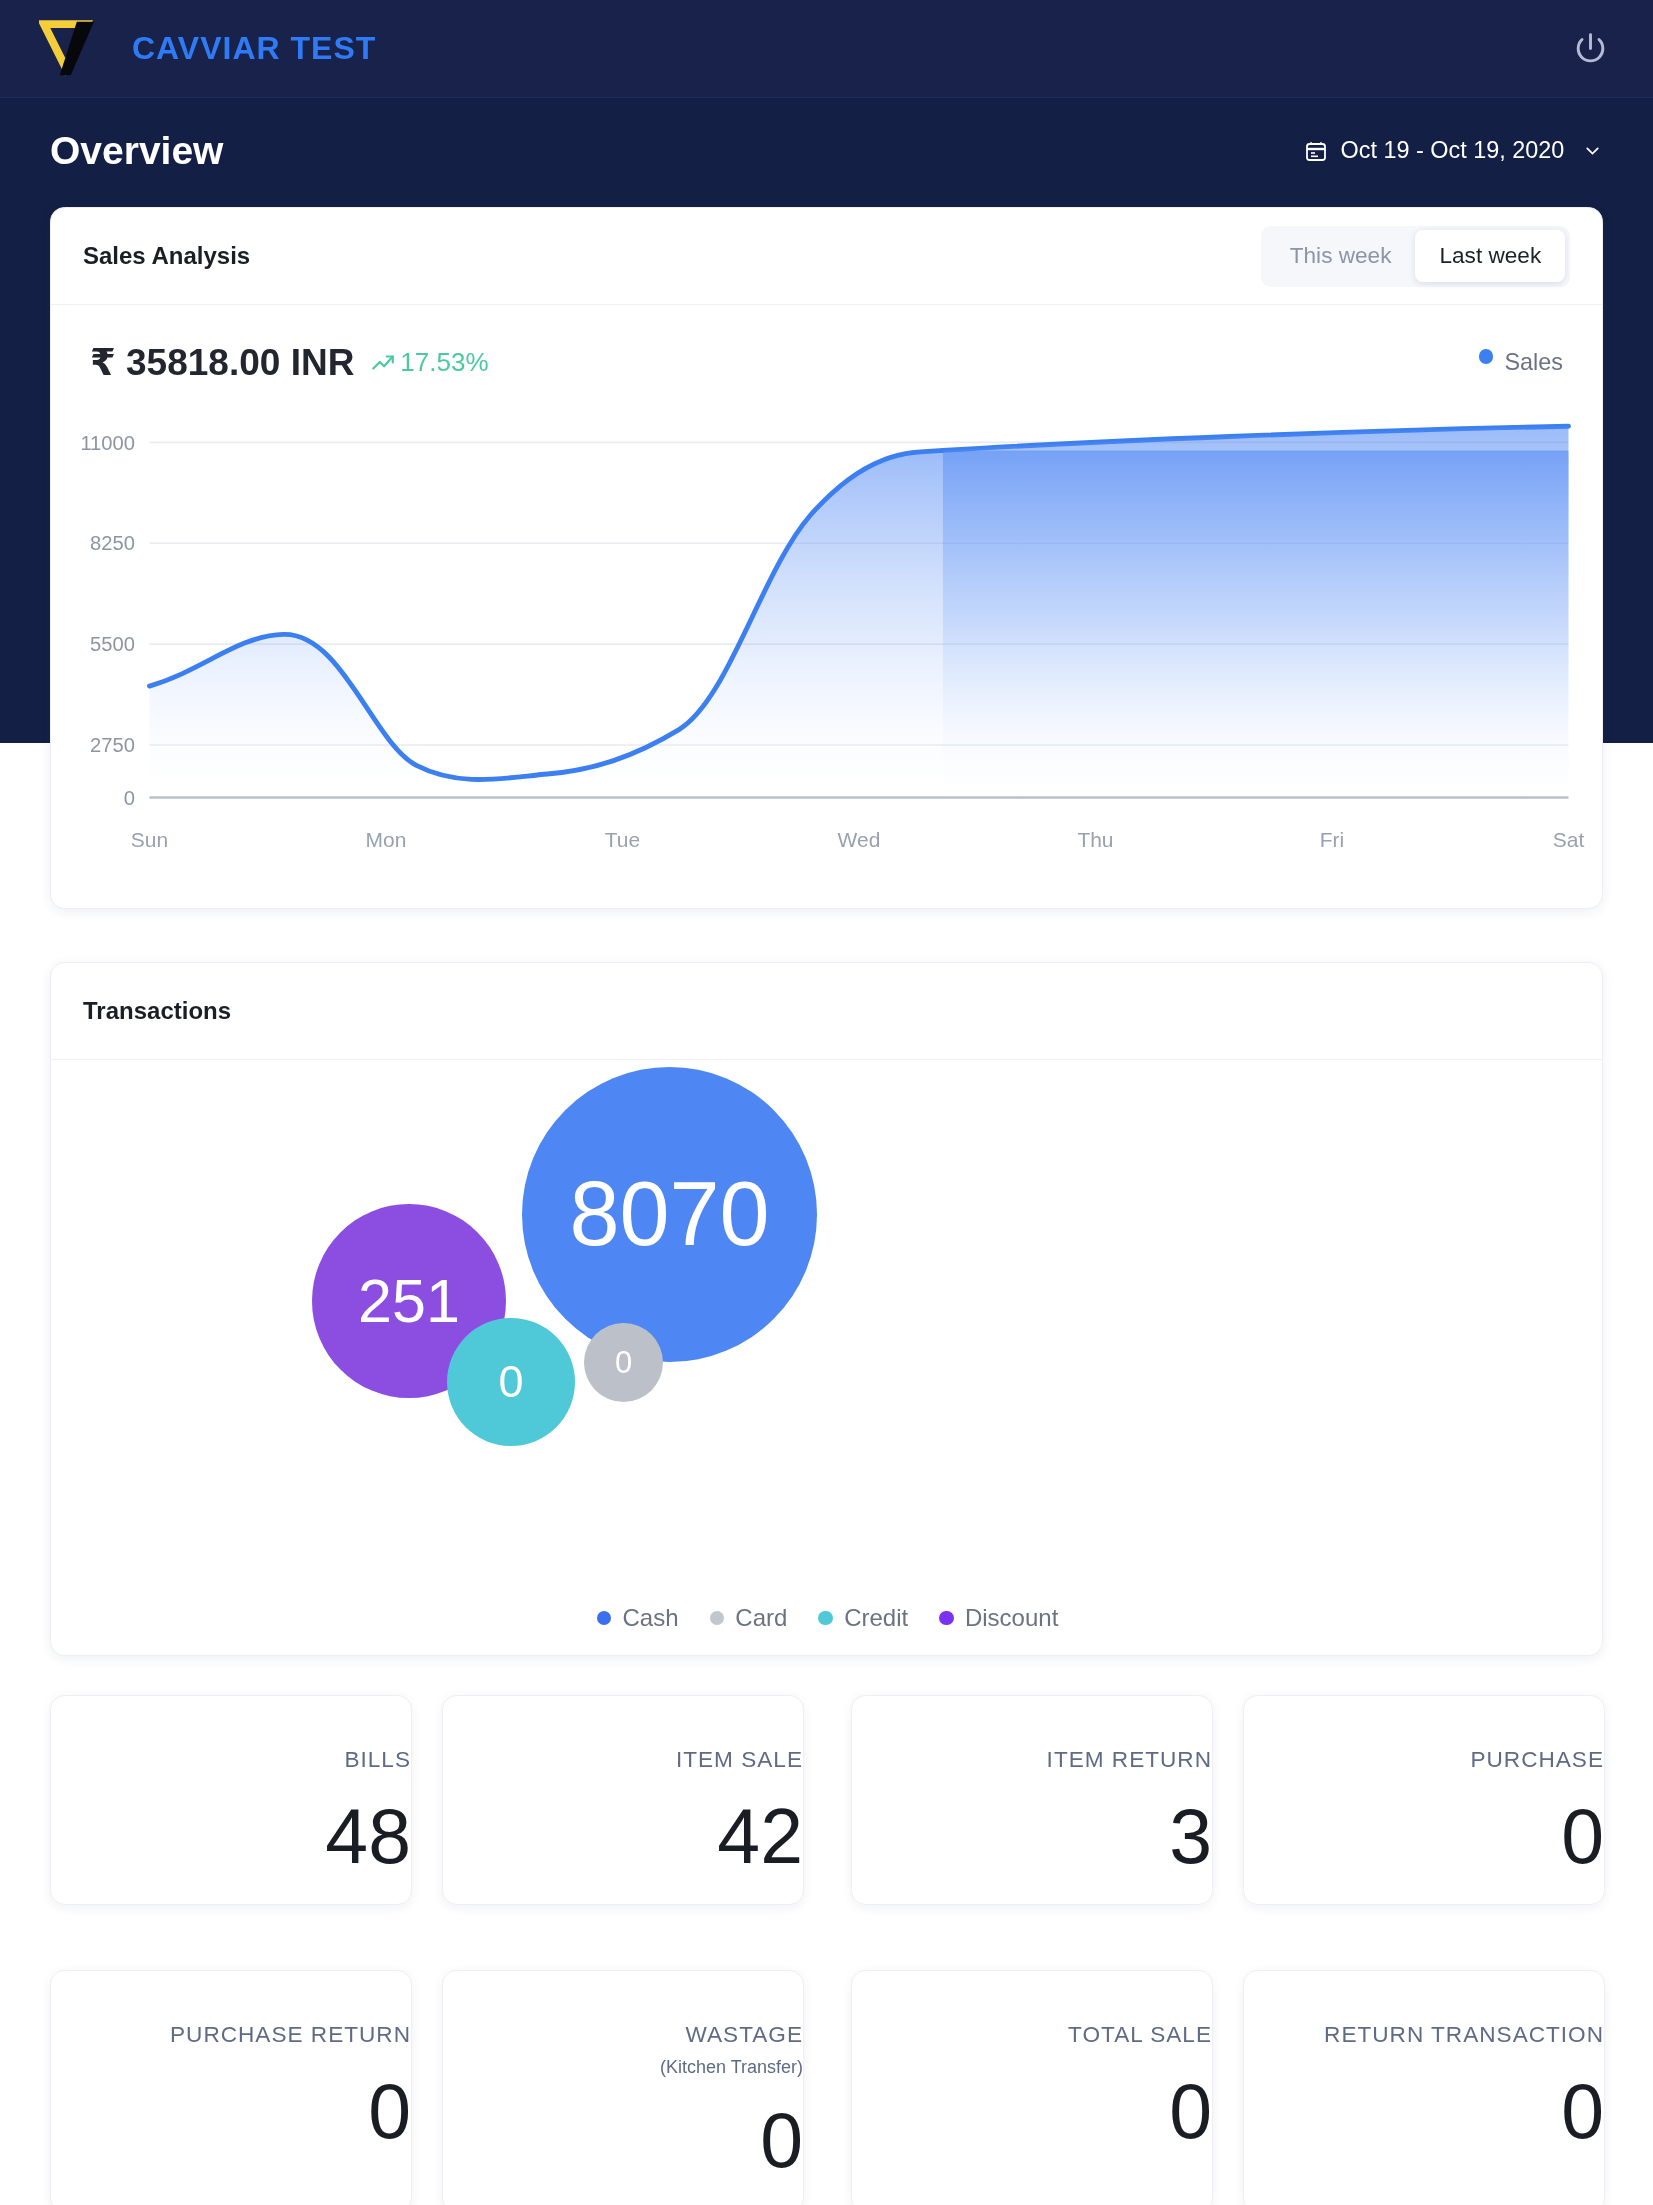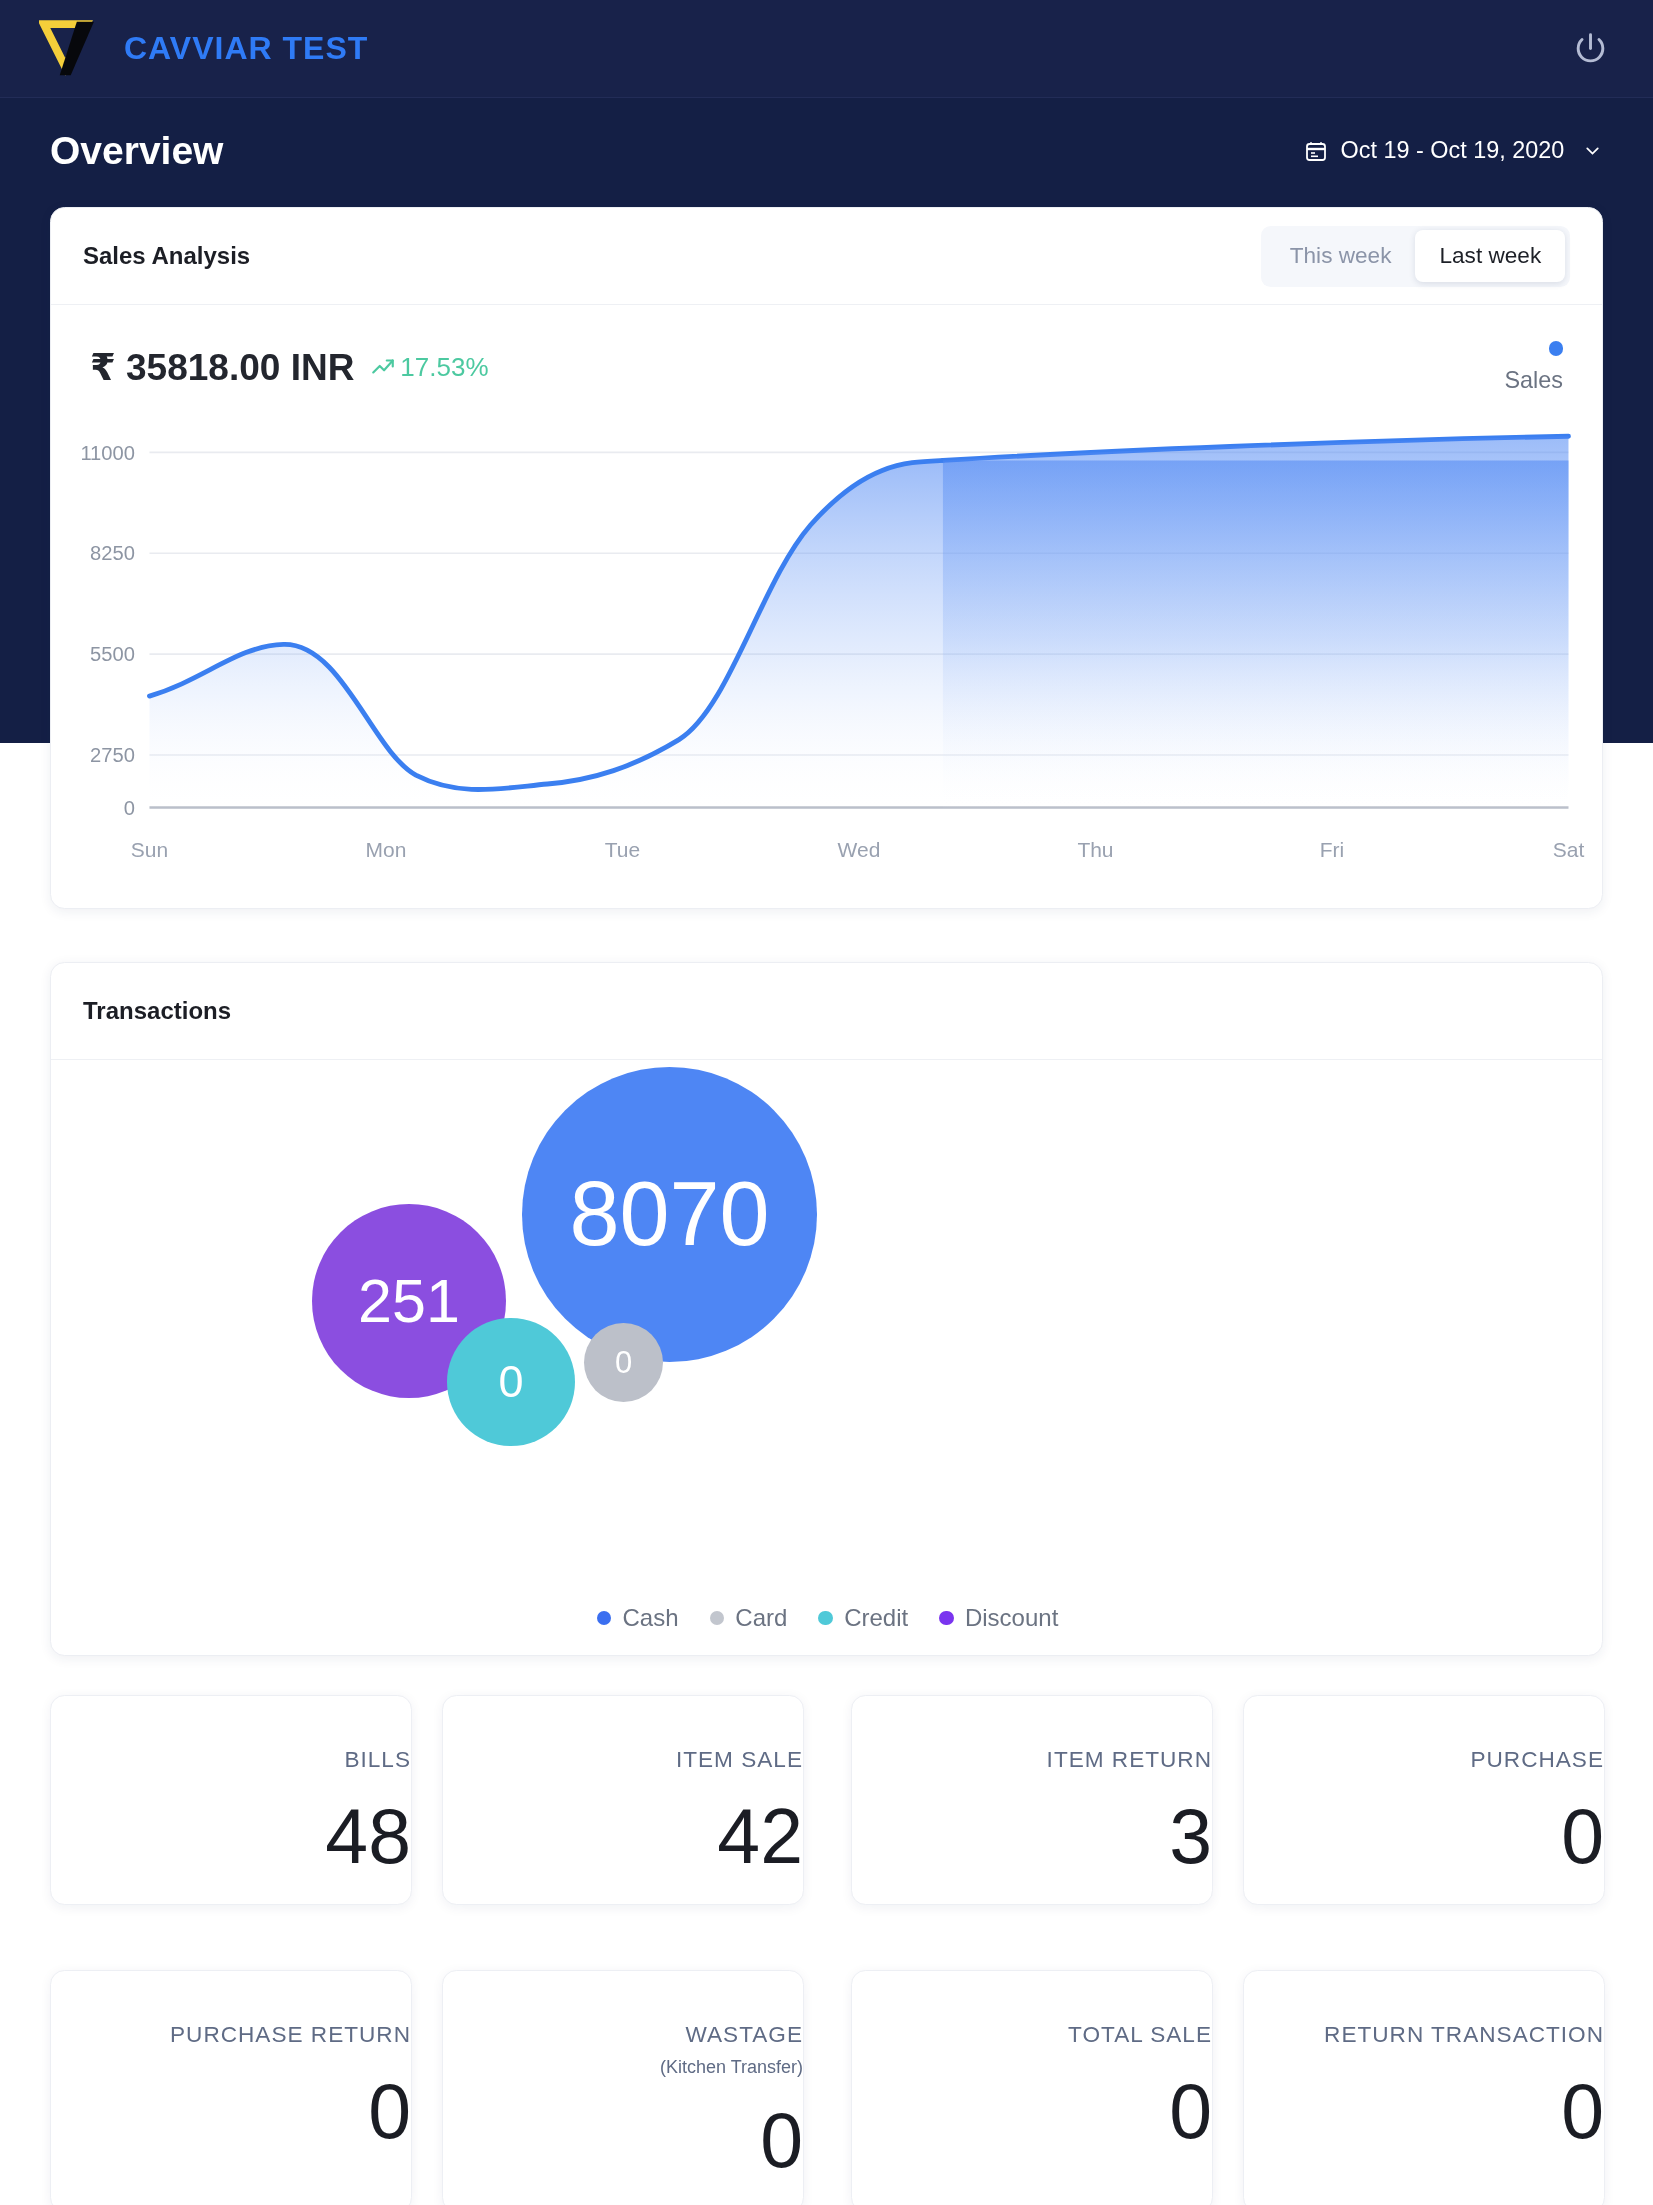"CAVVIAR TEST" .brand { gap: 24px -> 32px }
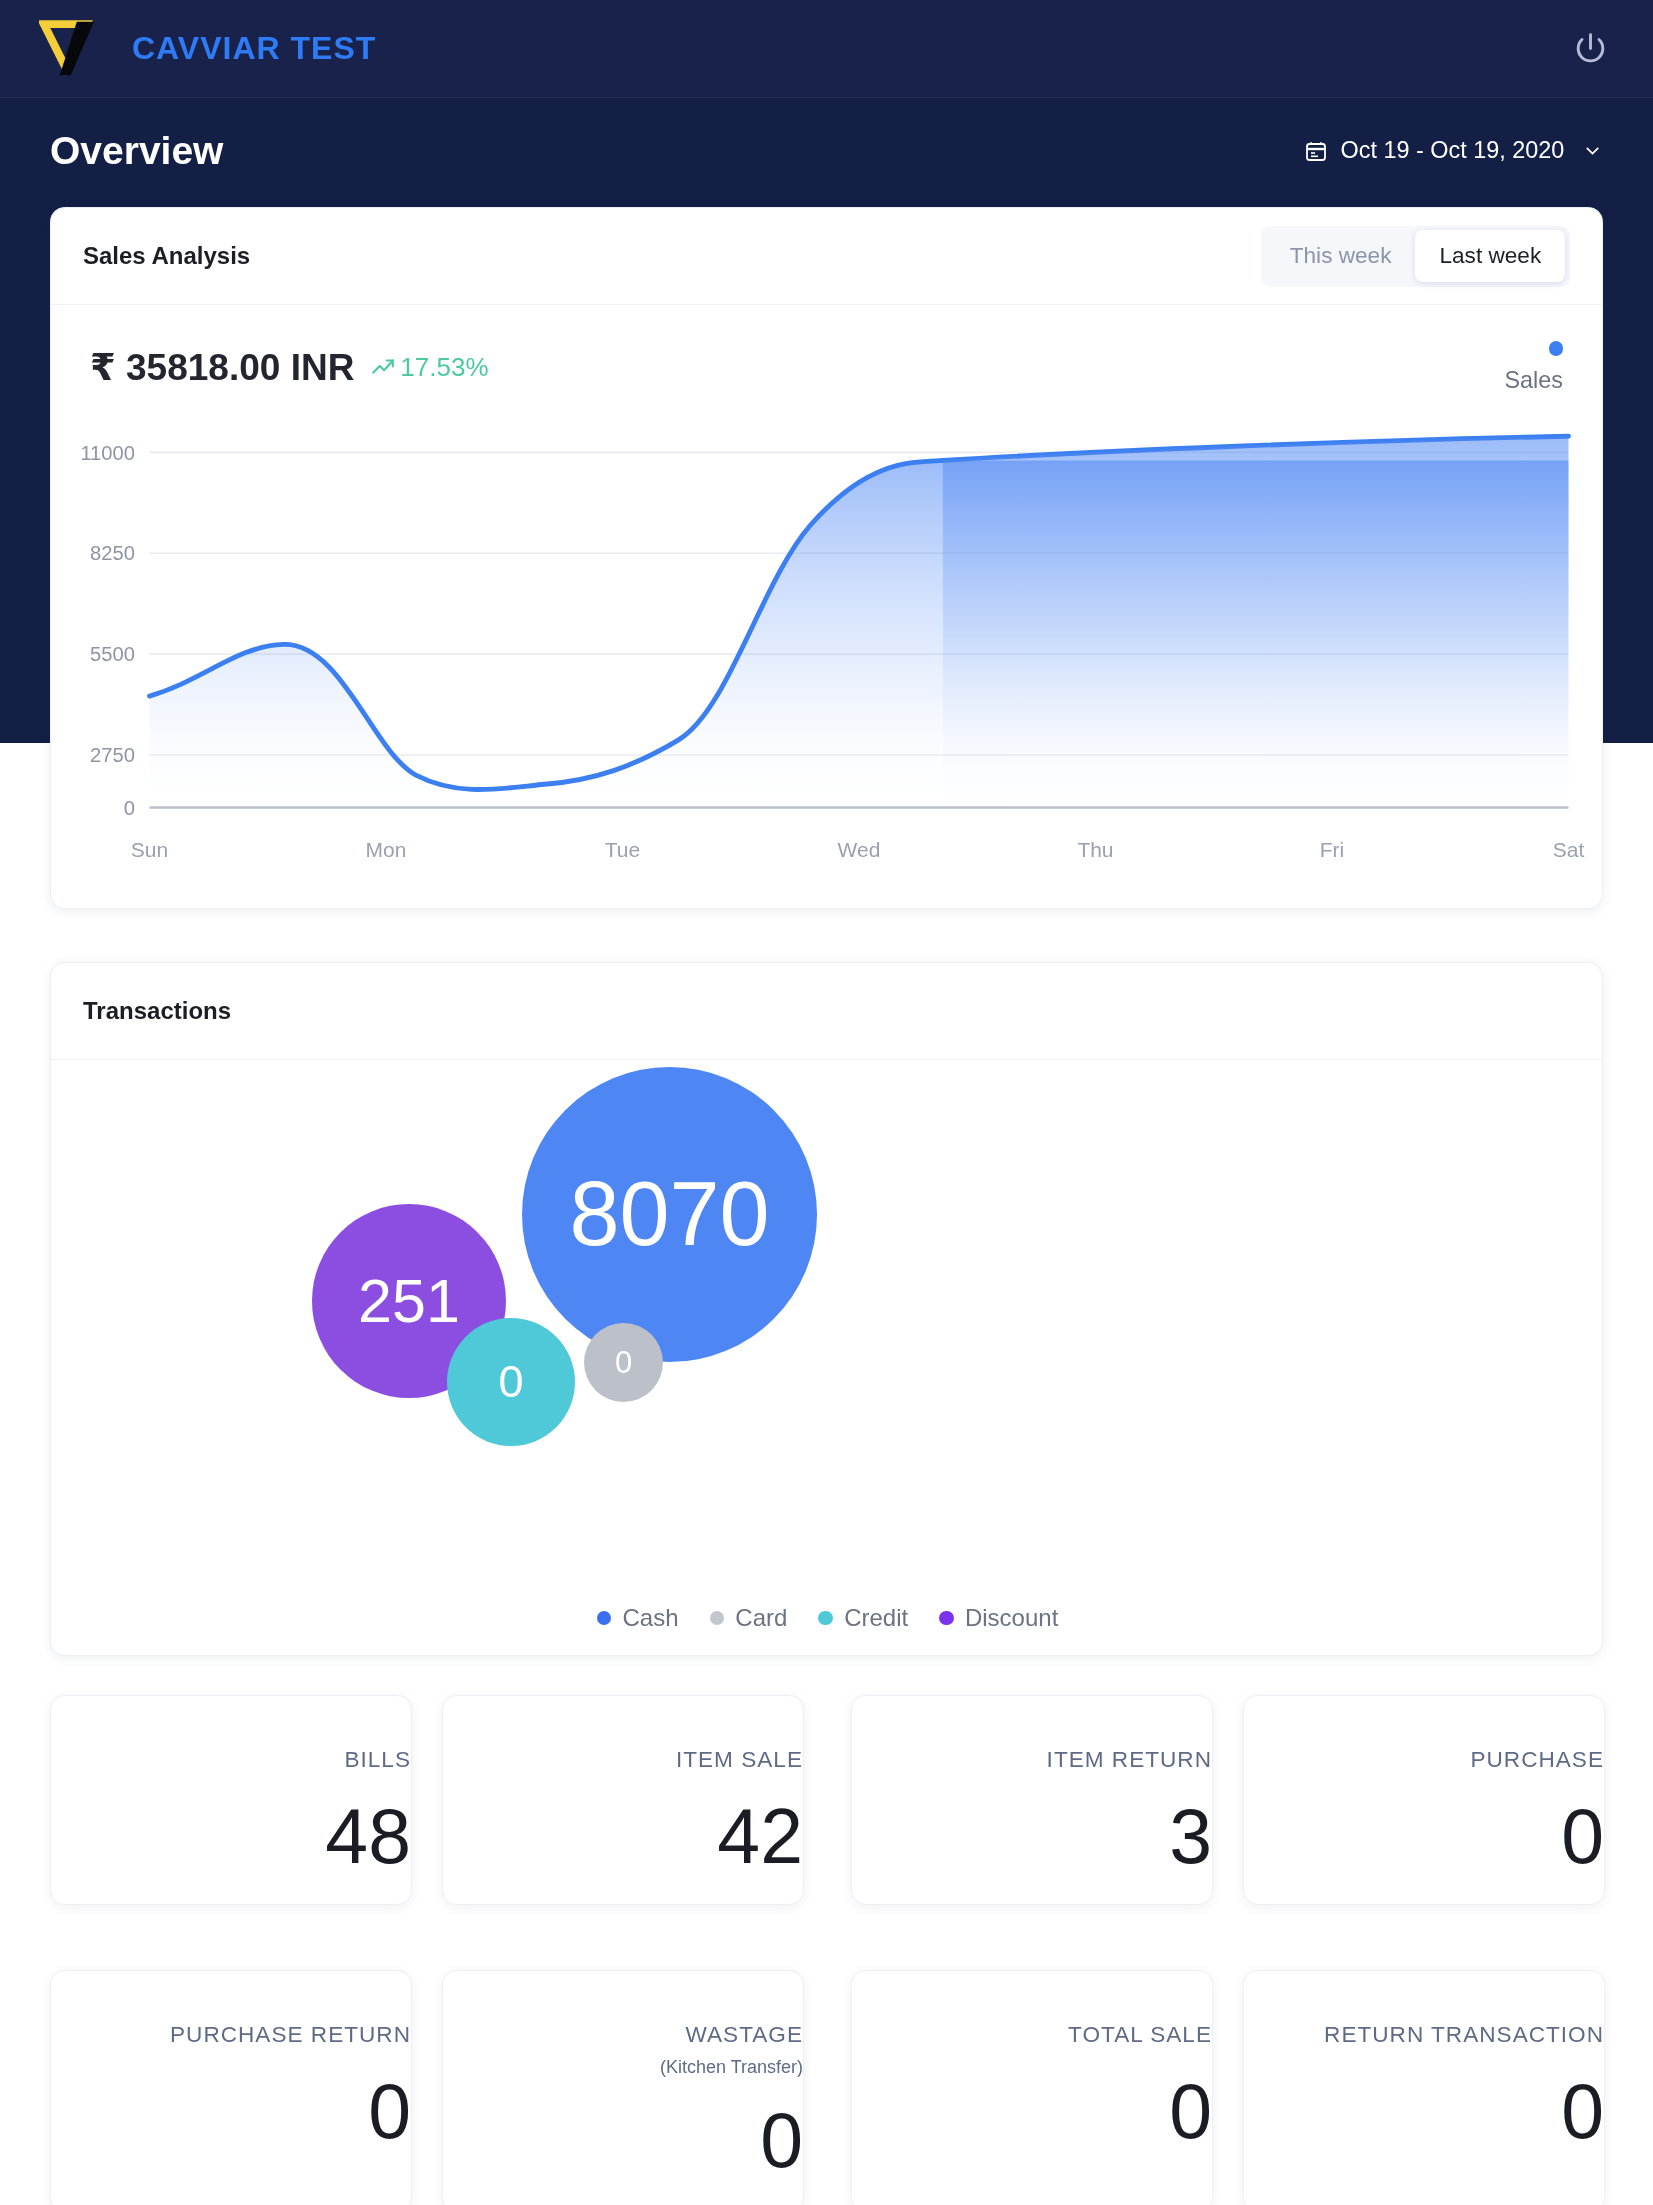"Sales" .sales-legend { align-items: flex-end -> flex-start; flex-direction: column -> none }
